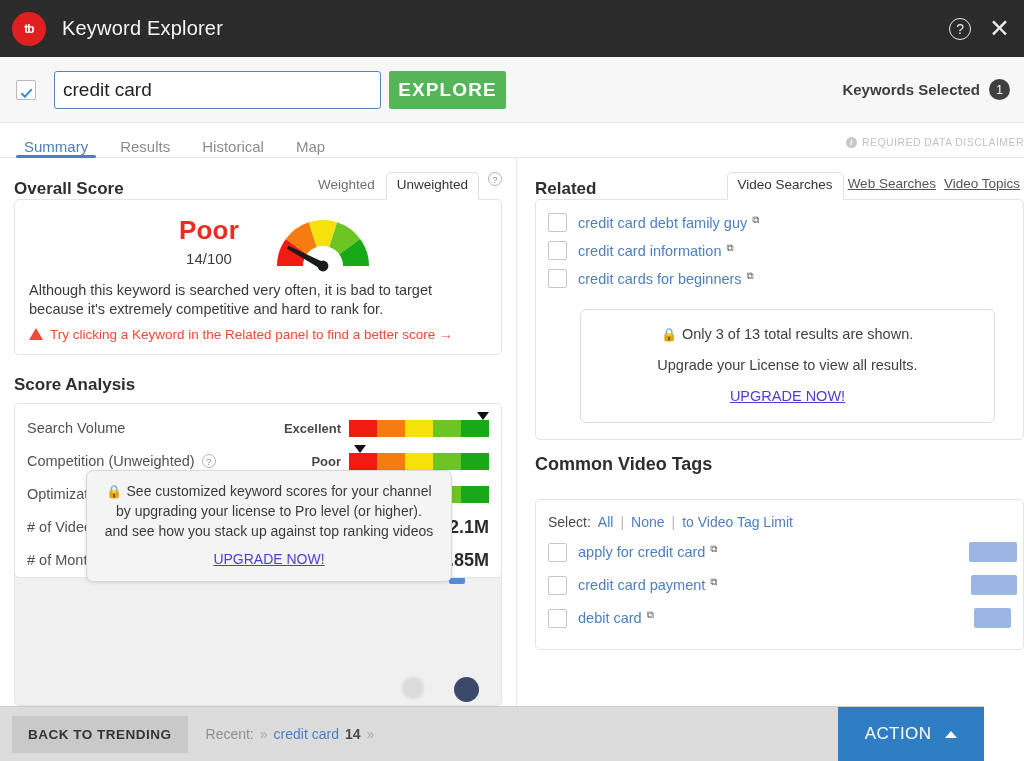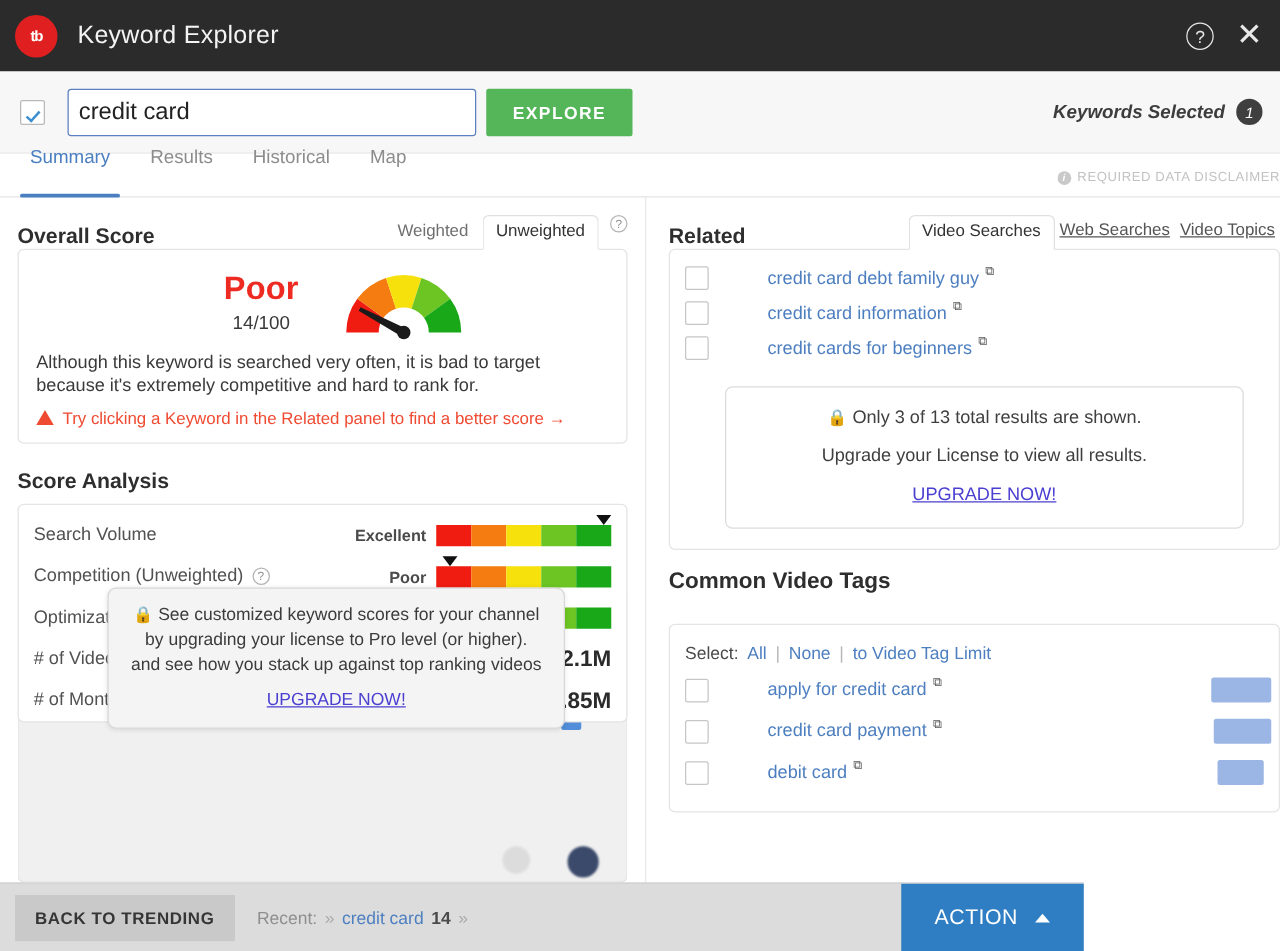"EXPLORE" .explore-btn { font-size: 14px -> 19px }
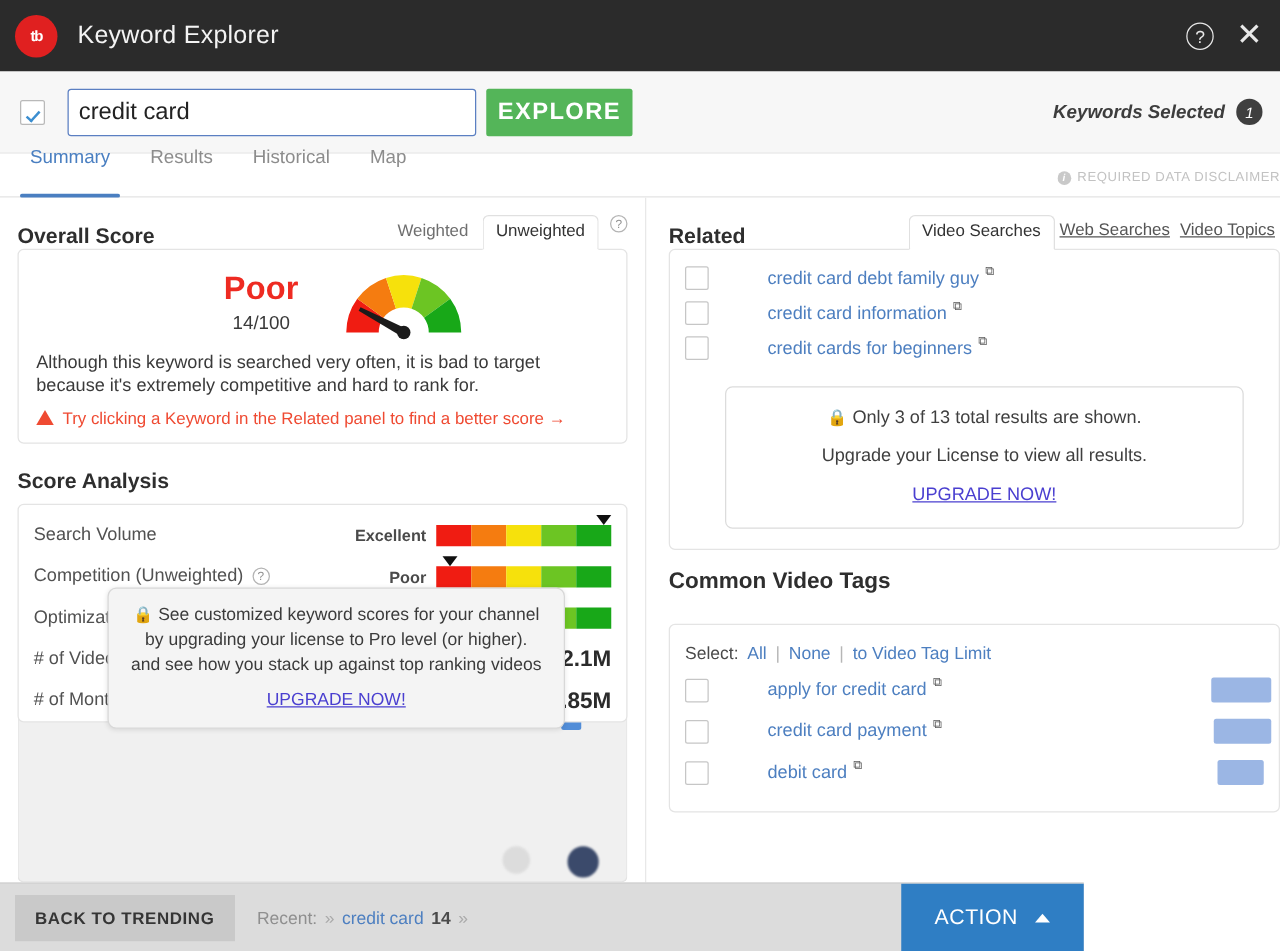"Keywords Selected" .kw-selected { font-style: italic -> none }
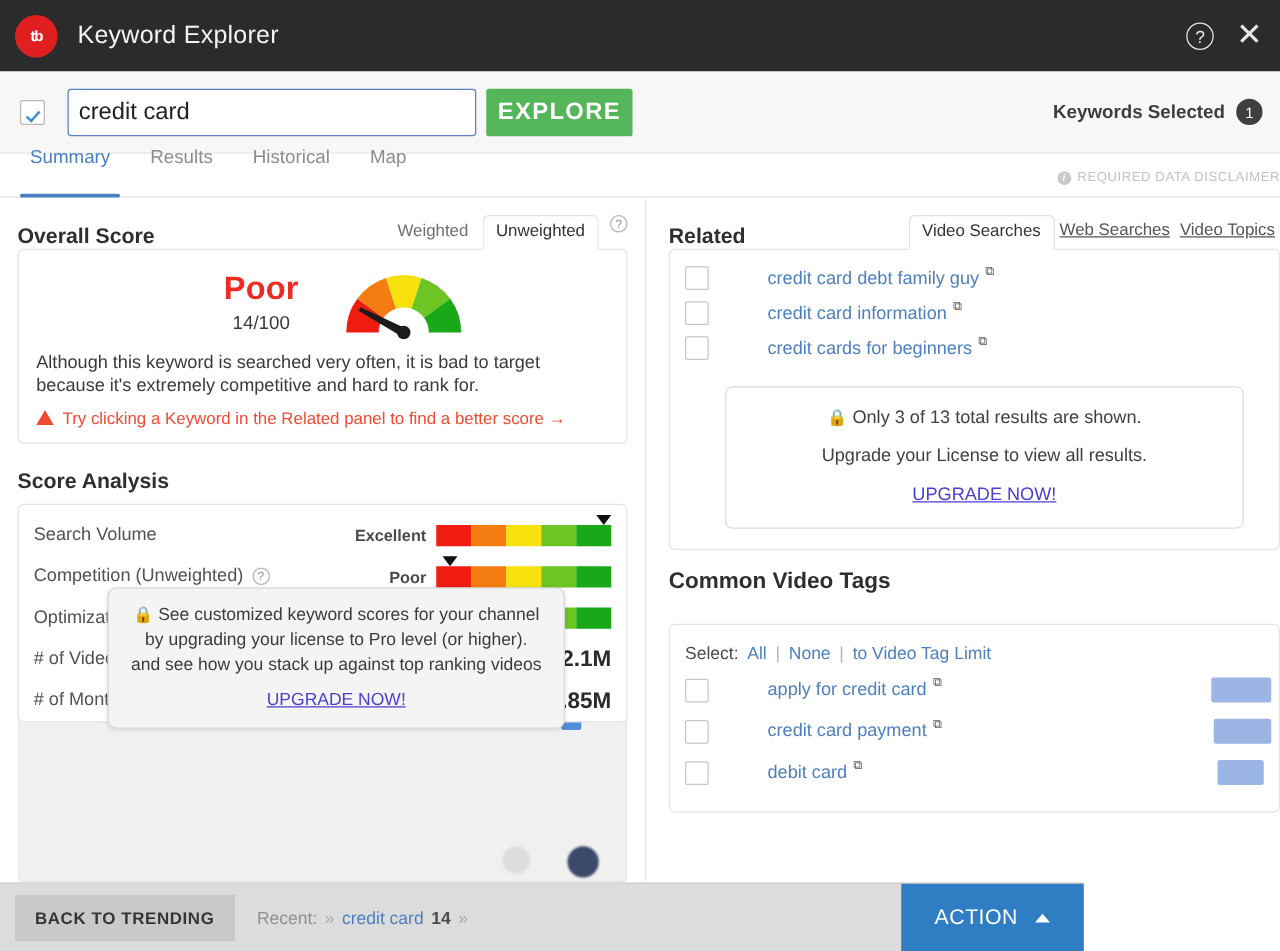"Summary" .tab { padding: 0 16px 24px -> 0 16px 3px }
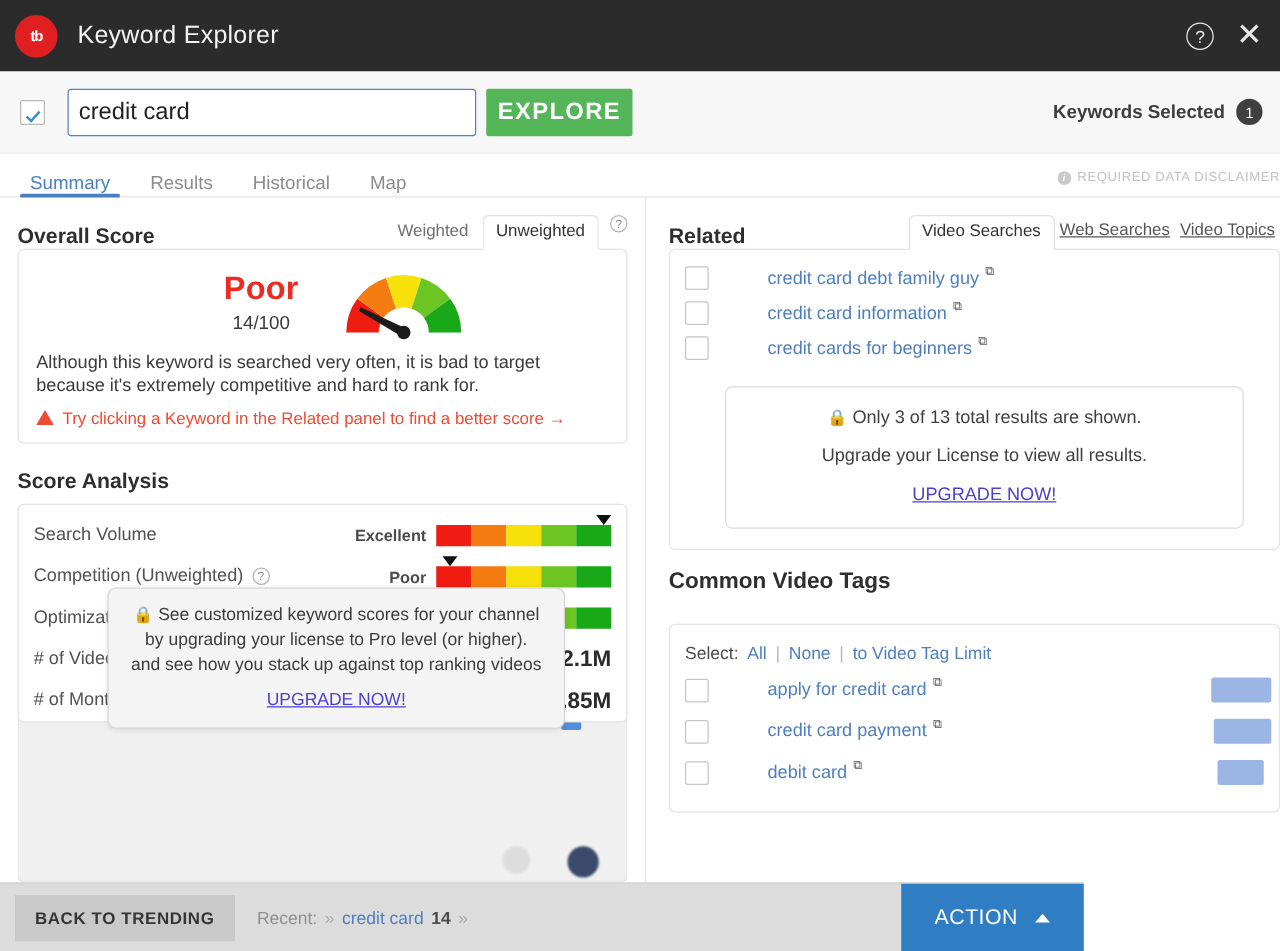"credit card debt family guy" .clink { align-items: flex-start -> center; margin-left: 36px -> none }
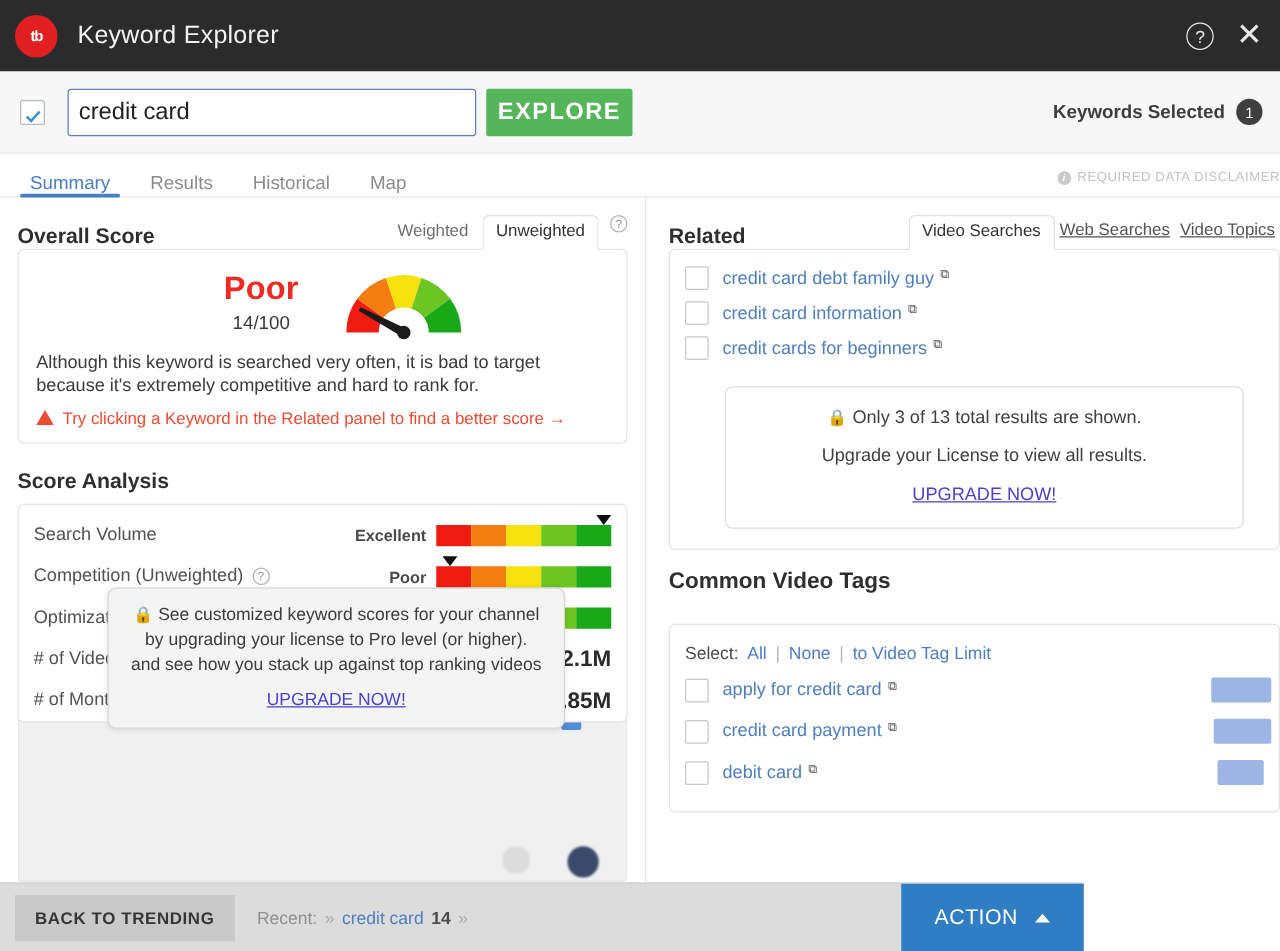"BACK TO TRENDING" .footer { width: 867px -> 984px }
